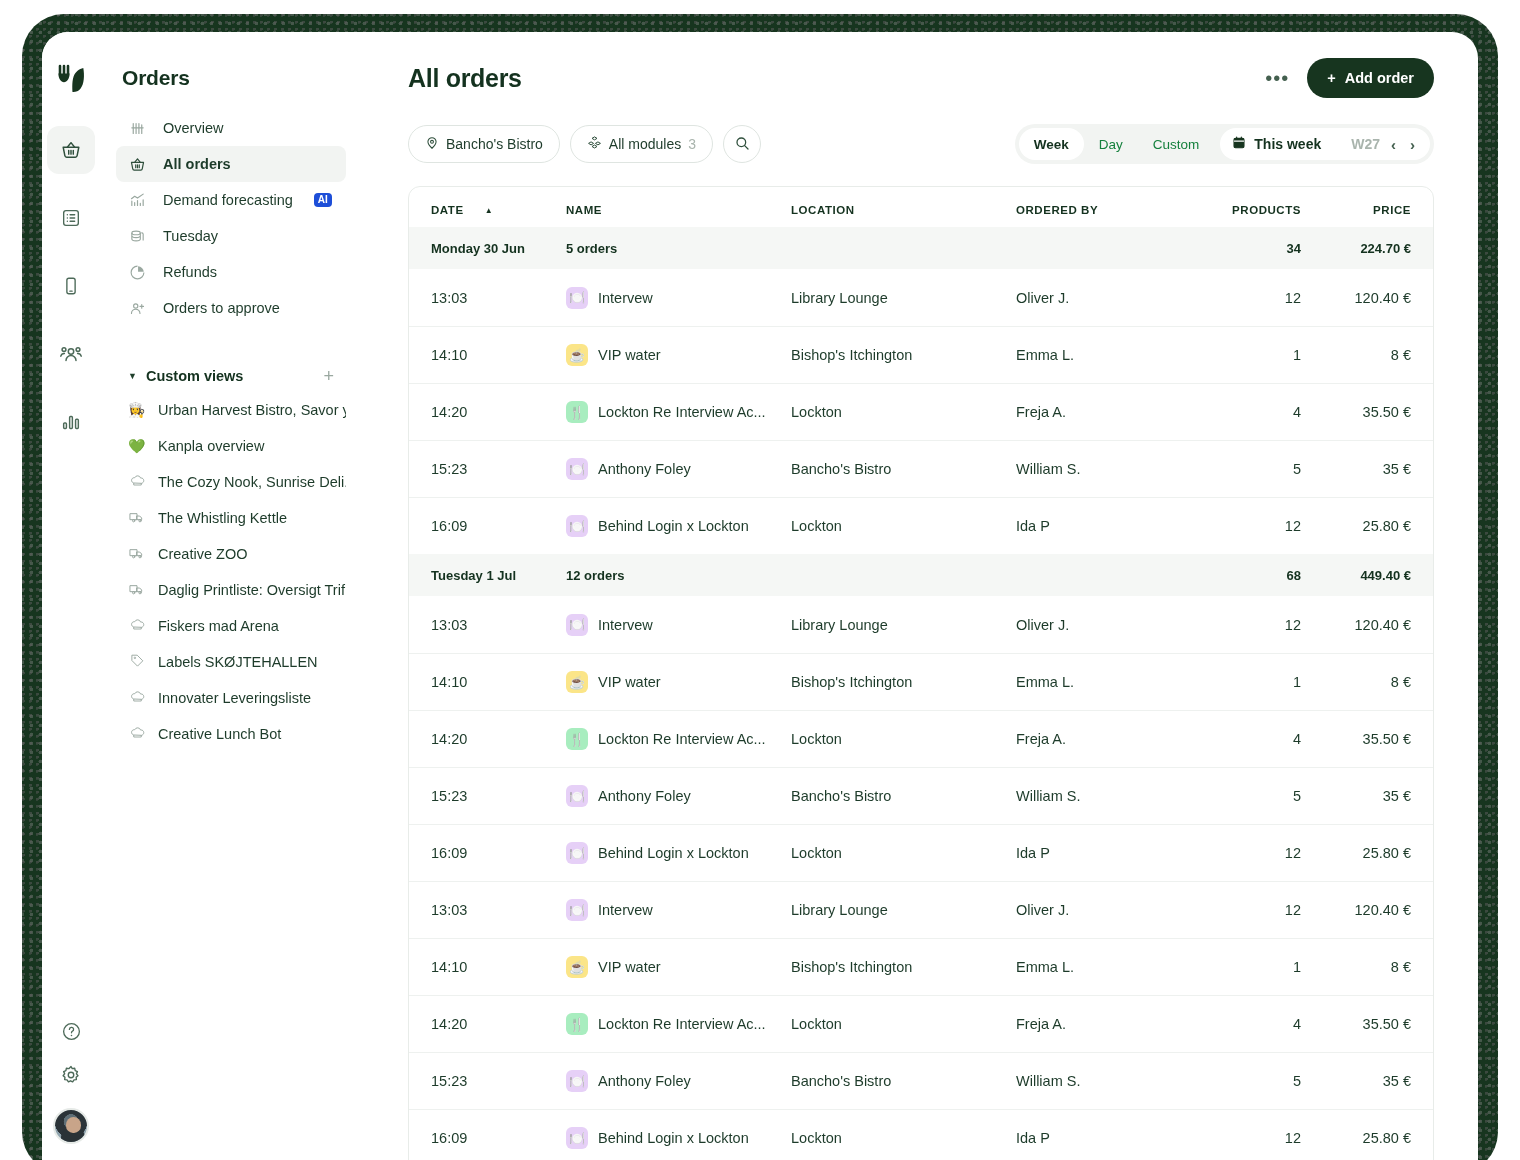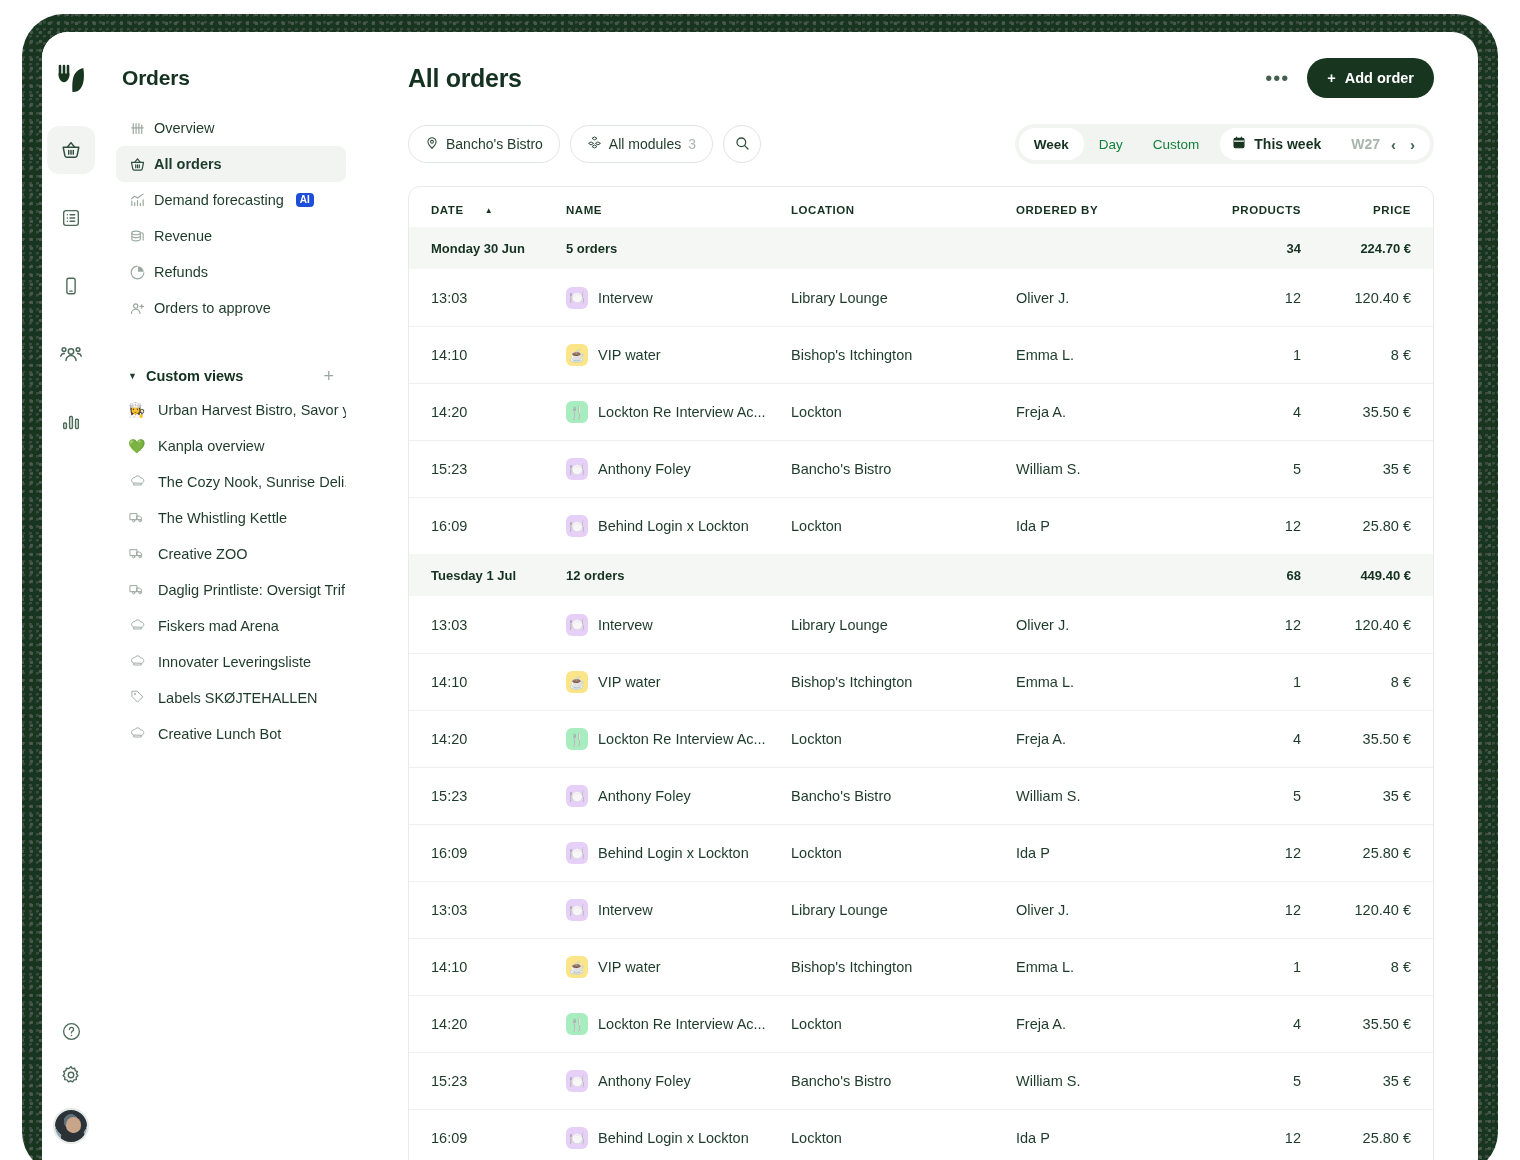"Overview" .nav-item { gap: 8px -> 17px }
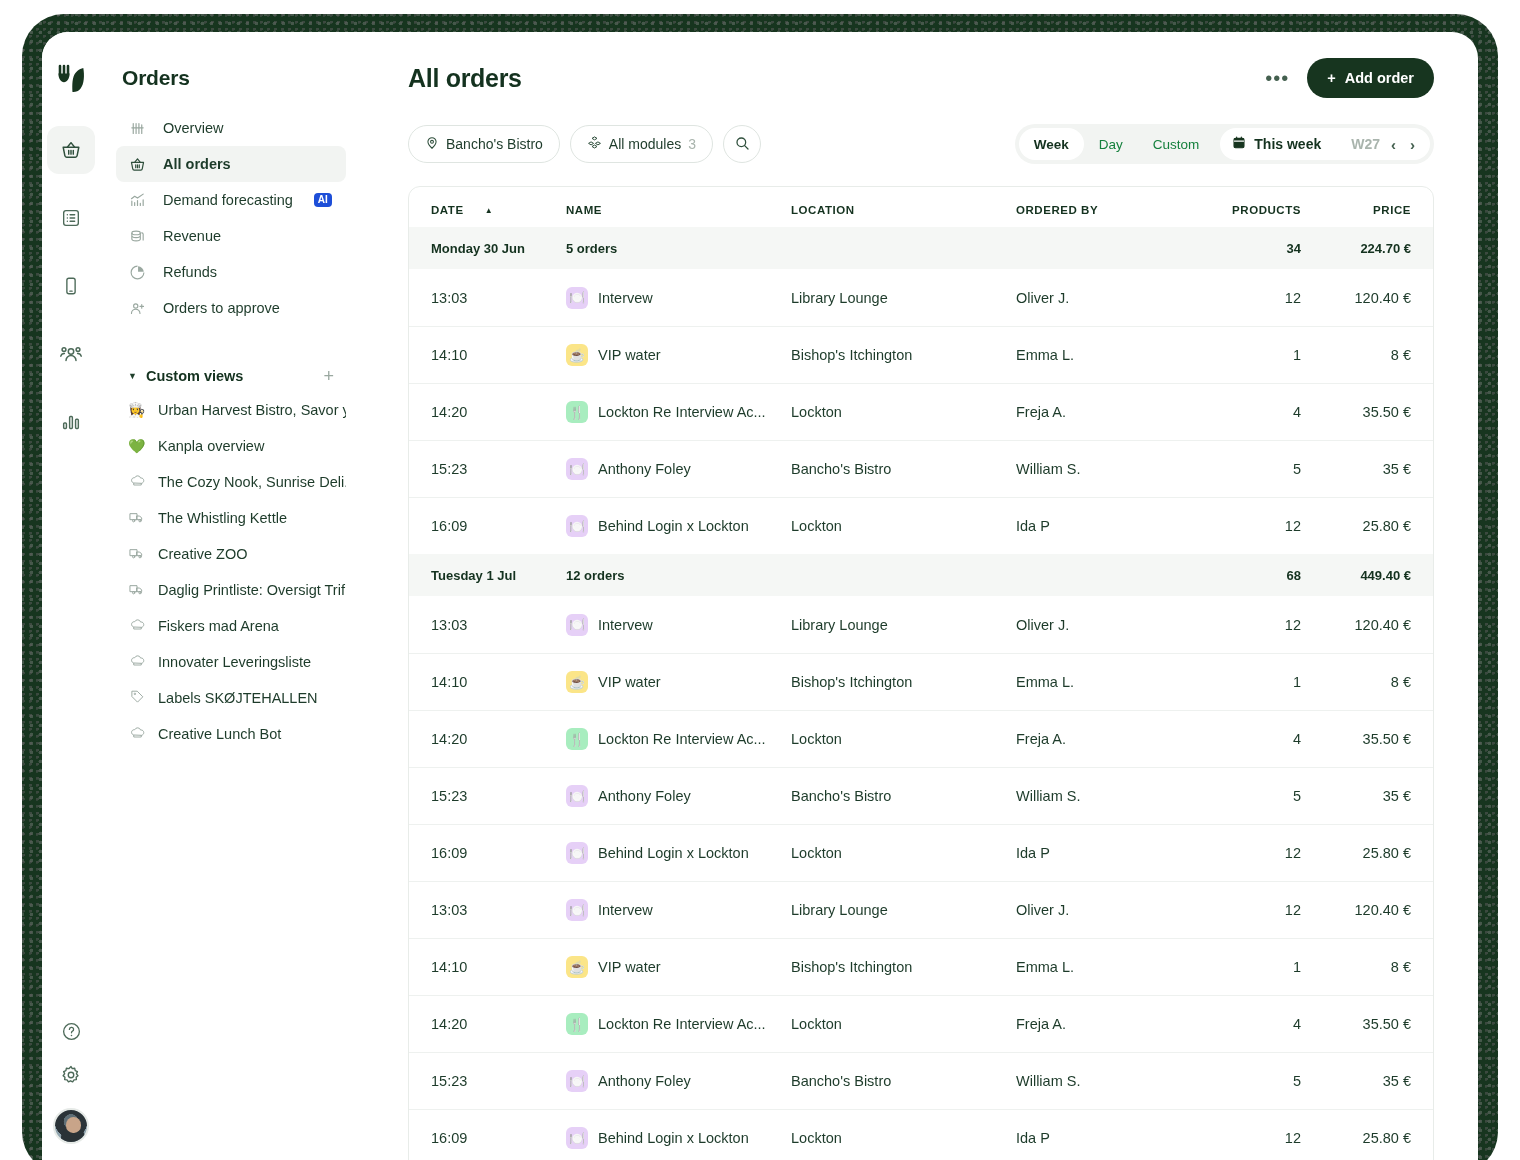"Revenue" span { text: Revenue -> Tuesday }
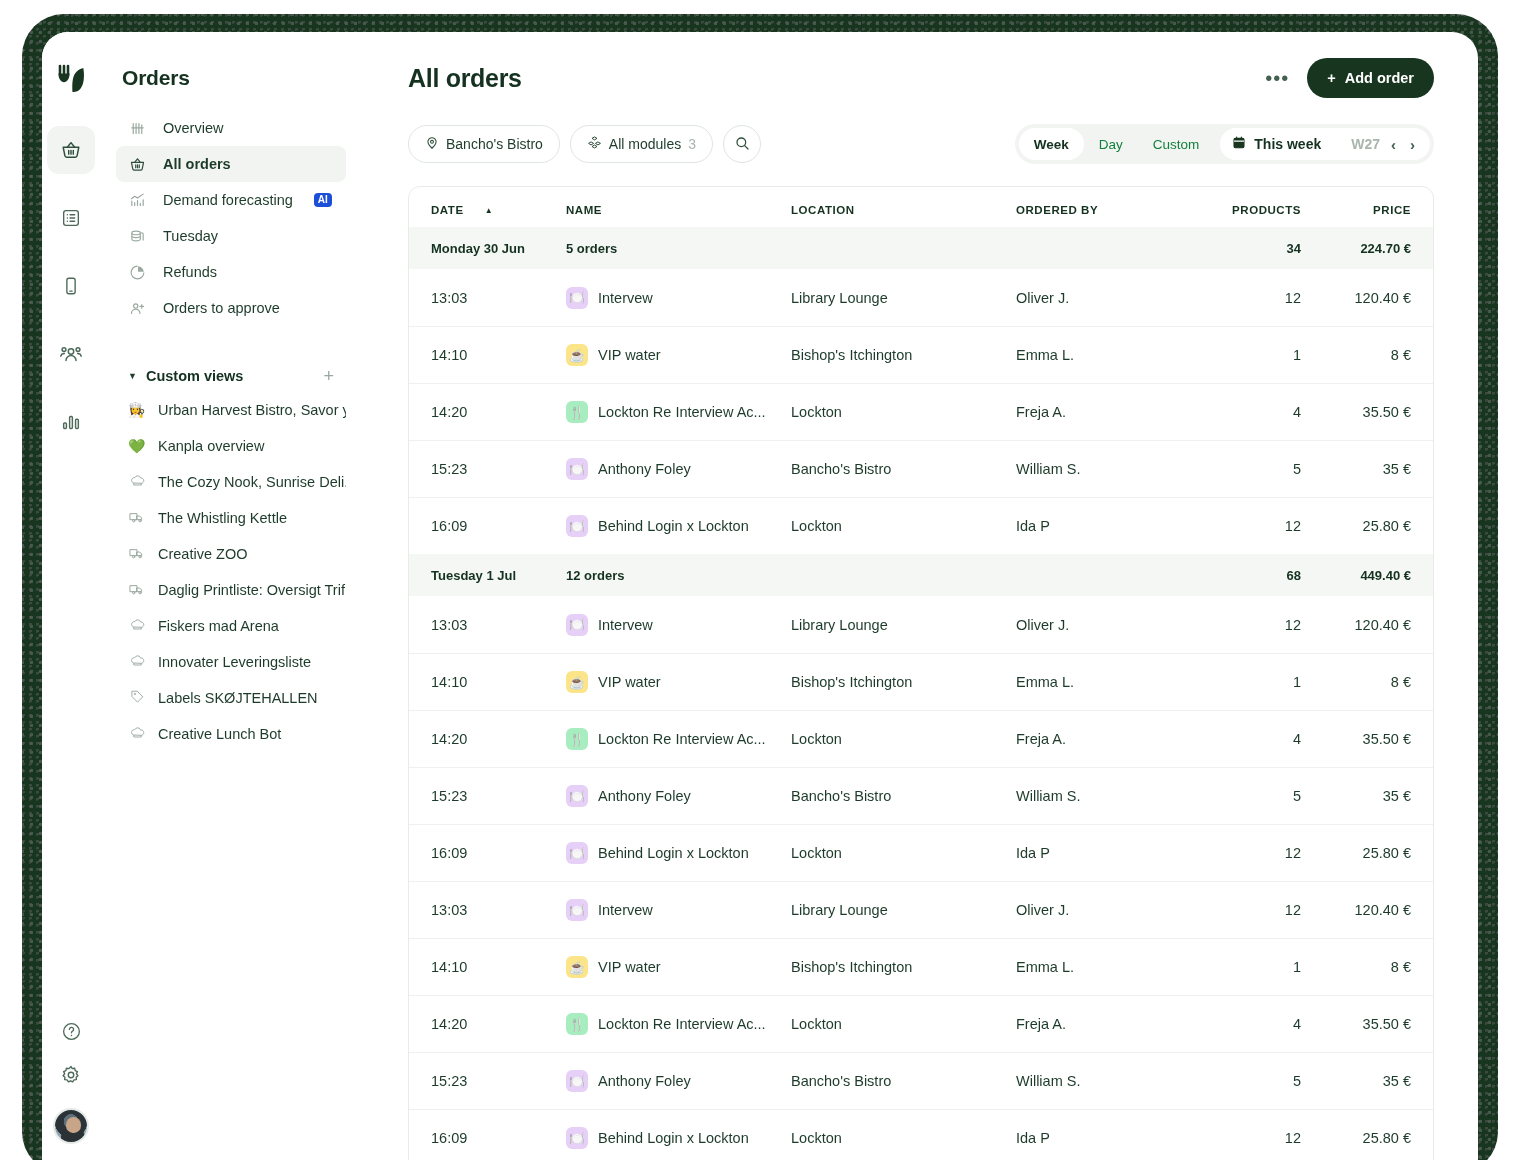"Innovater Leveringsliste" div.view-item { order: before "Labels SKØJTEHALLEN" -> after "Labels SKØJTEHALLEN" }
